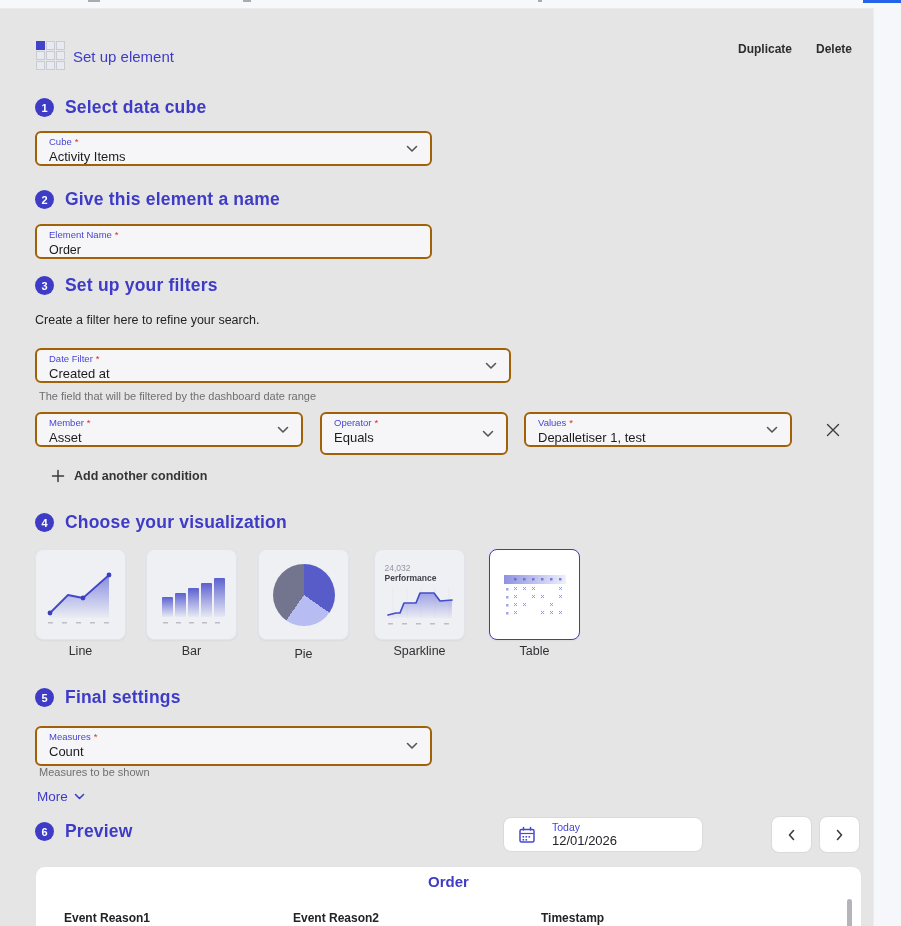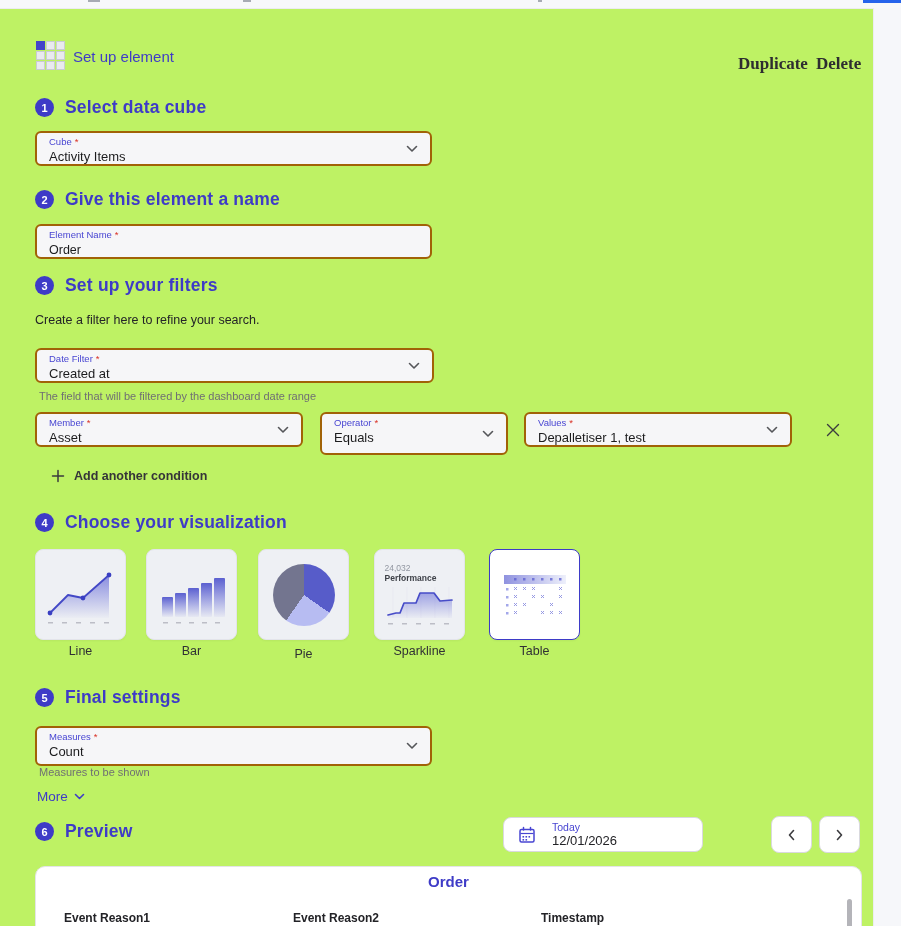"Set up element" .page { background: #bef264 -> #e5e5e5 }
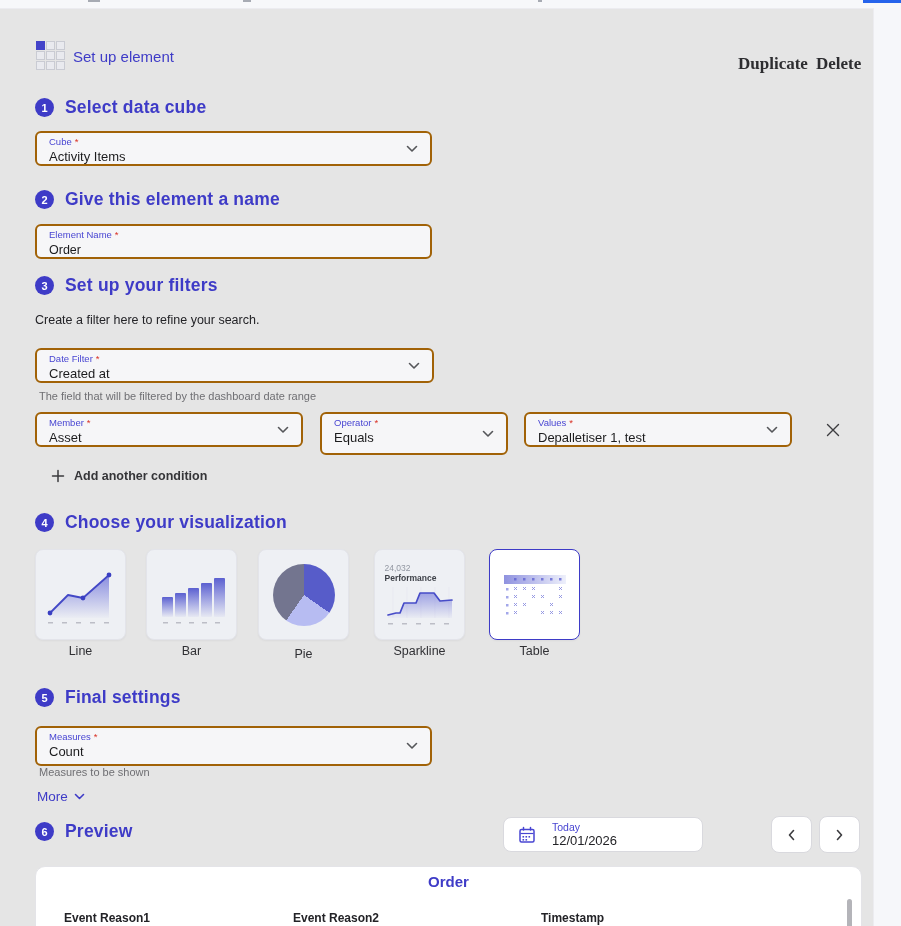"Duplicate" .hdr-btn { font-family: Liberation Serif, serif -> Liberation Sans, sans-serif; font-size: 17px -> 12px; top: 52px -> 40px }
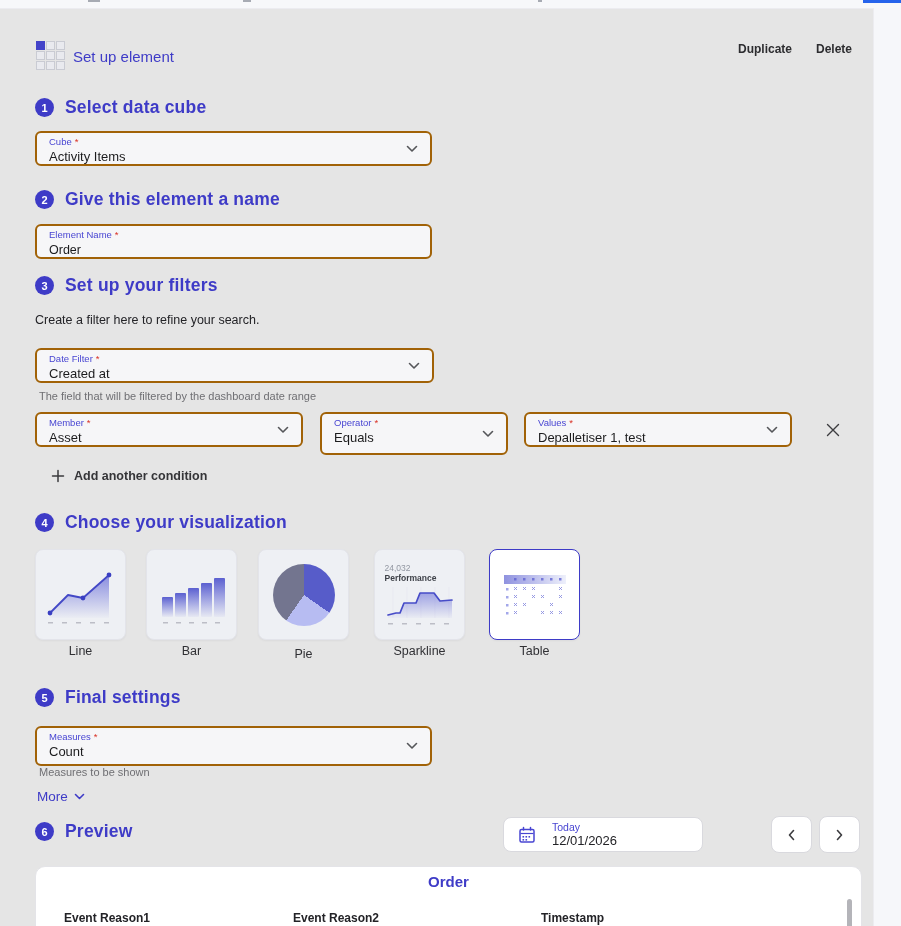"Date Filter" div.field { width: 399px -> 476px }
